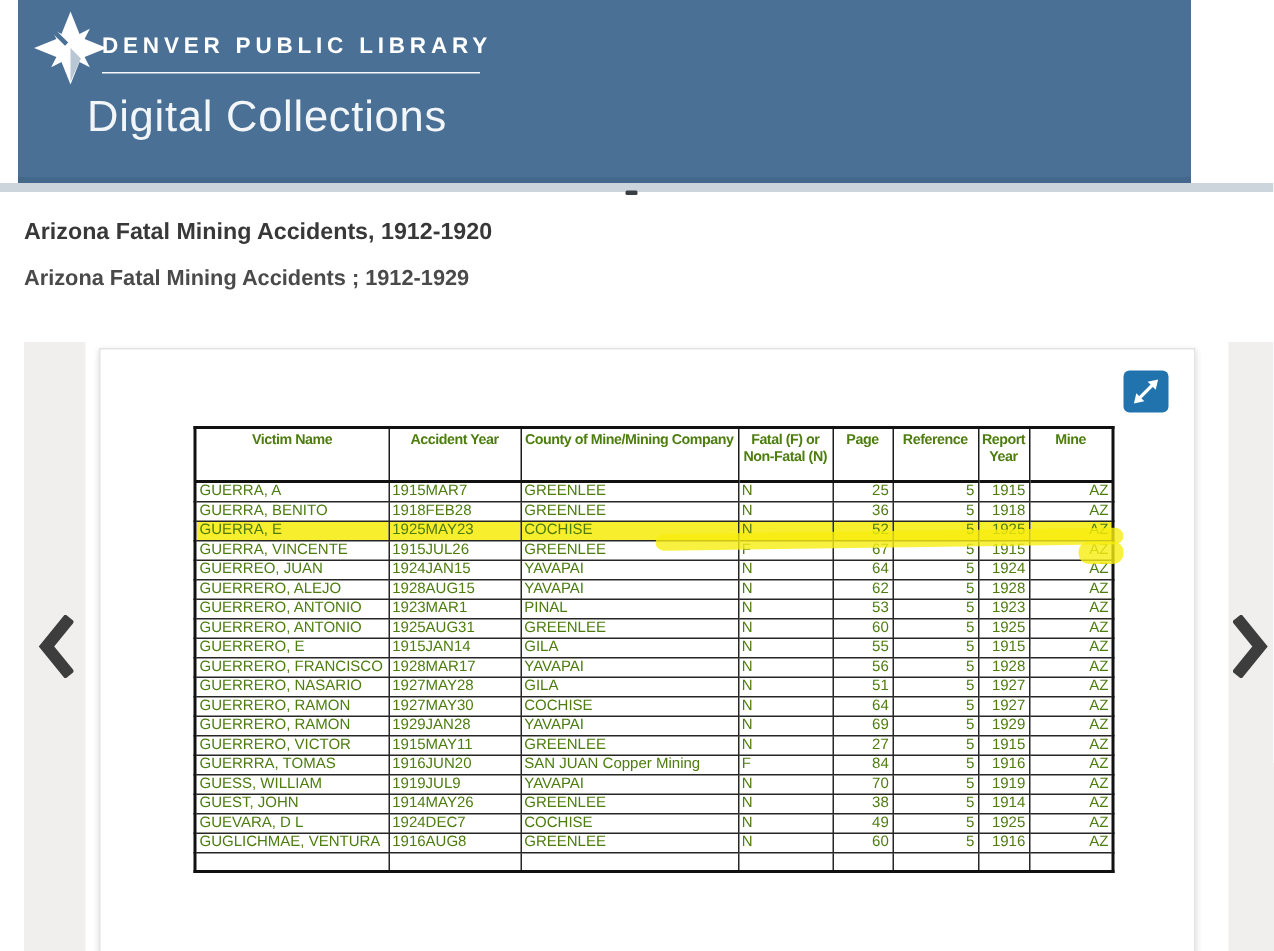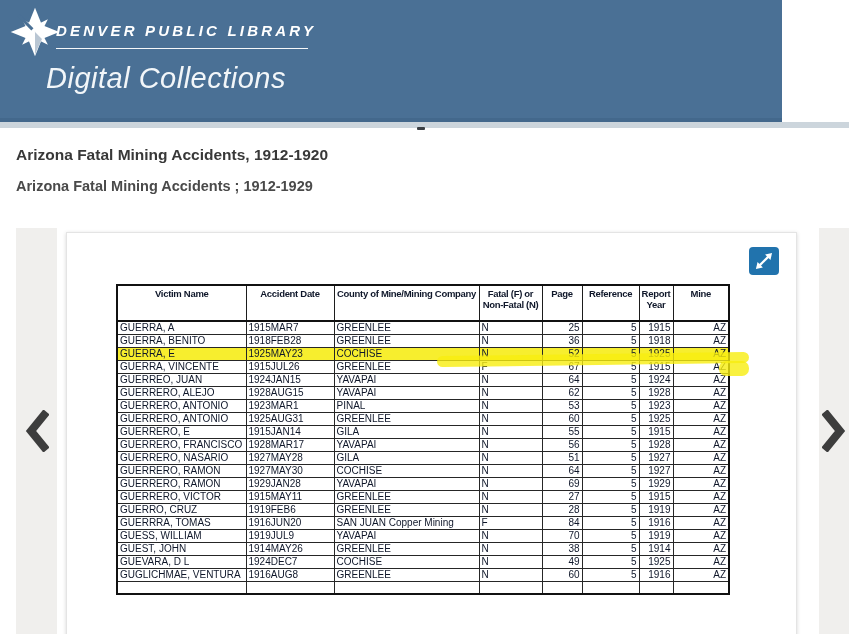"DENVER PUBLIC LIBRARY" .site-header { font-style: italic -> none; left: 0 -> 12px }
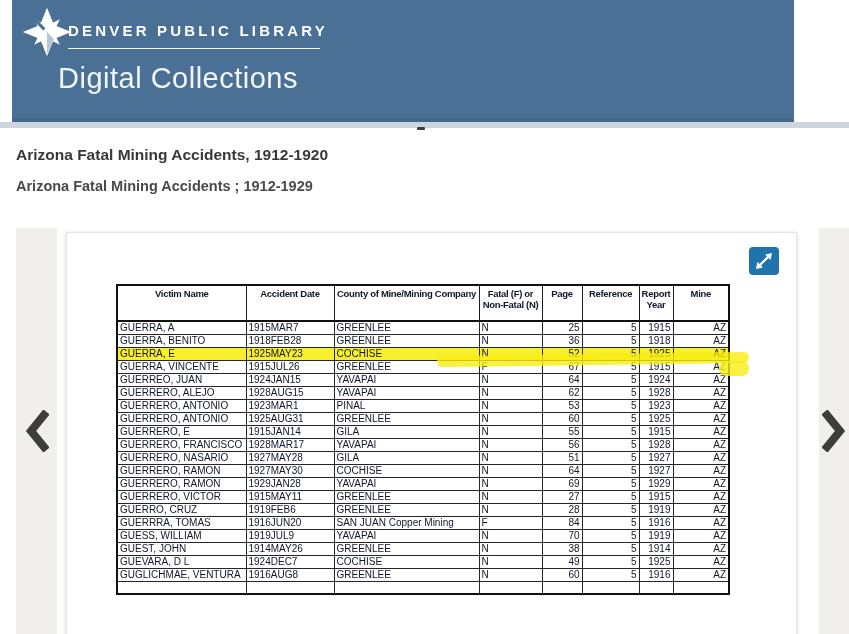"Victim Name" table.accidents { color: #0f172a -> #4d7c0f; left: 49px -> 62px }
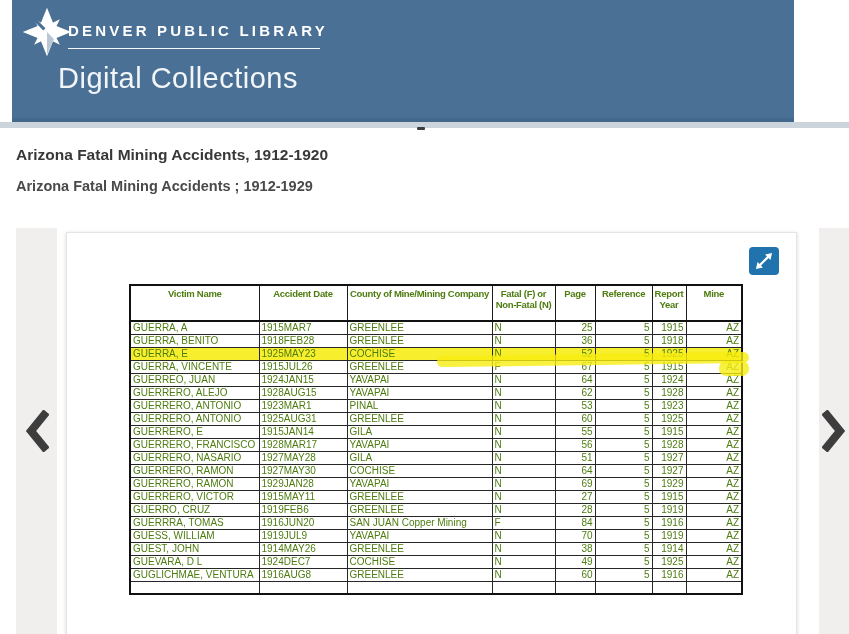"Accident Date" th { text: Date -> Year }
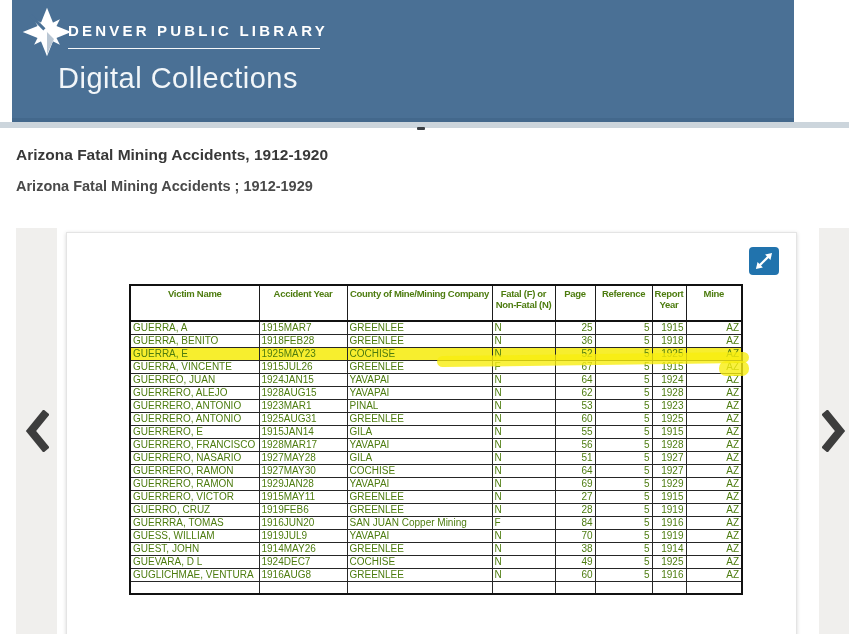"GUERRO, CRUZ" tr { html: <tr> <td>GUERRO, CRUZ</td> <td>1919FEB6</td> <td>GREENLEE</td> <td>N</td> <td>28</td> <td>5</td> <td>1919</td> <td>AZ</td> </tr> -> none }
